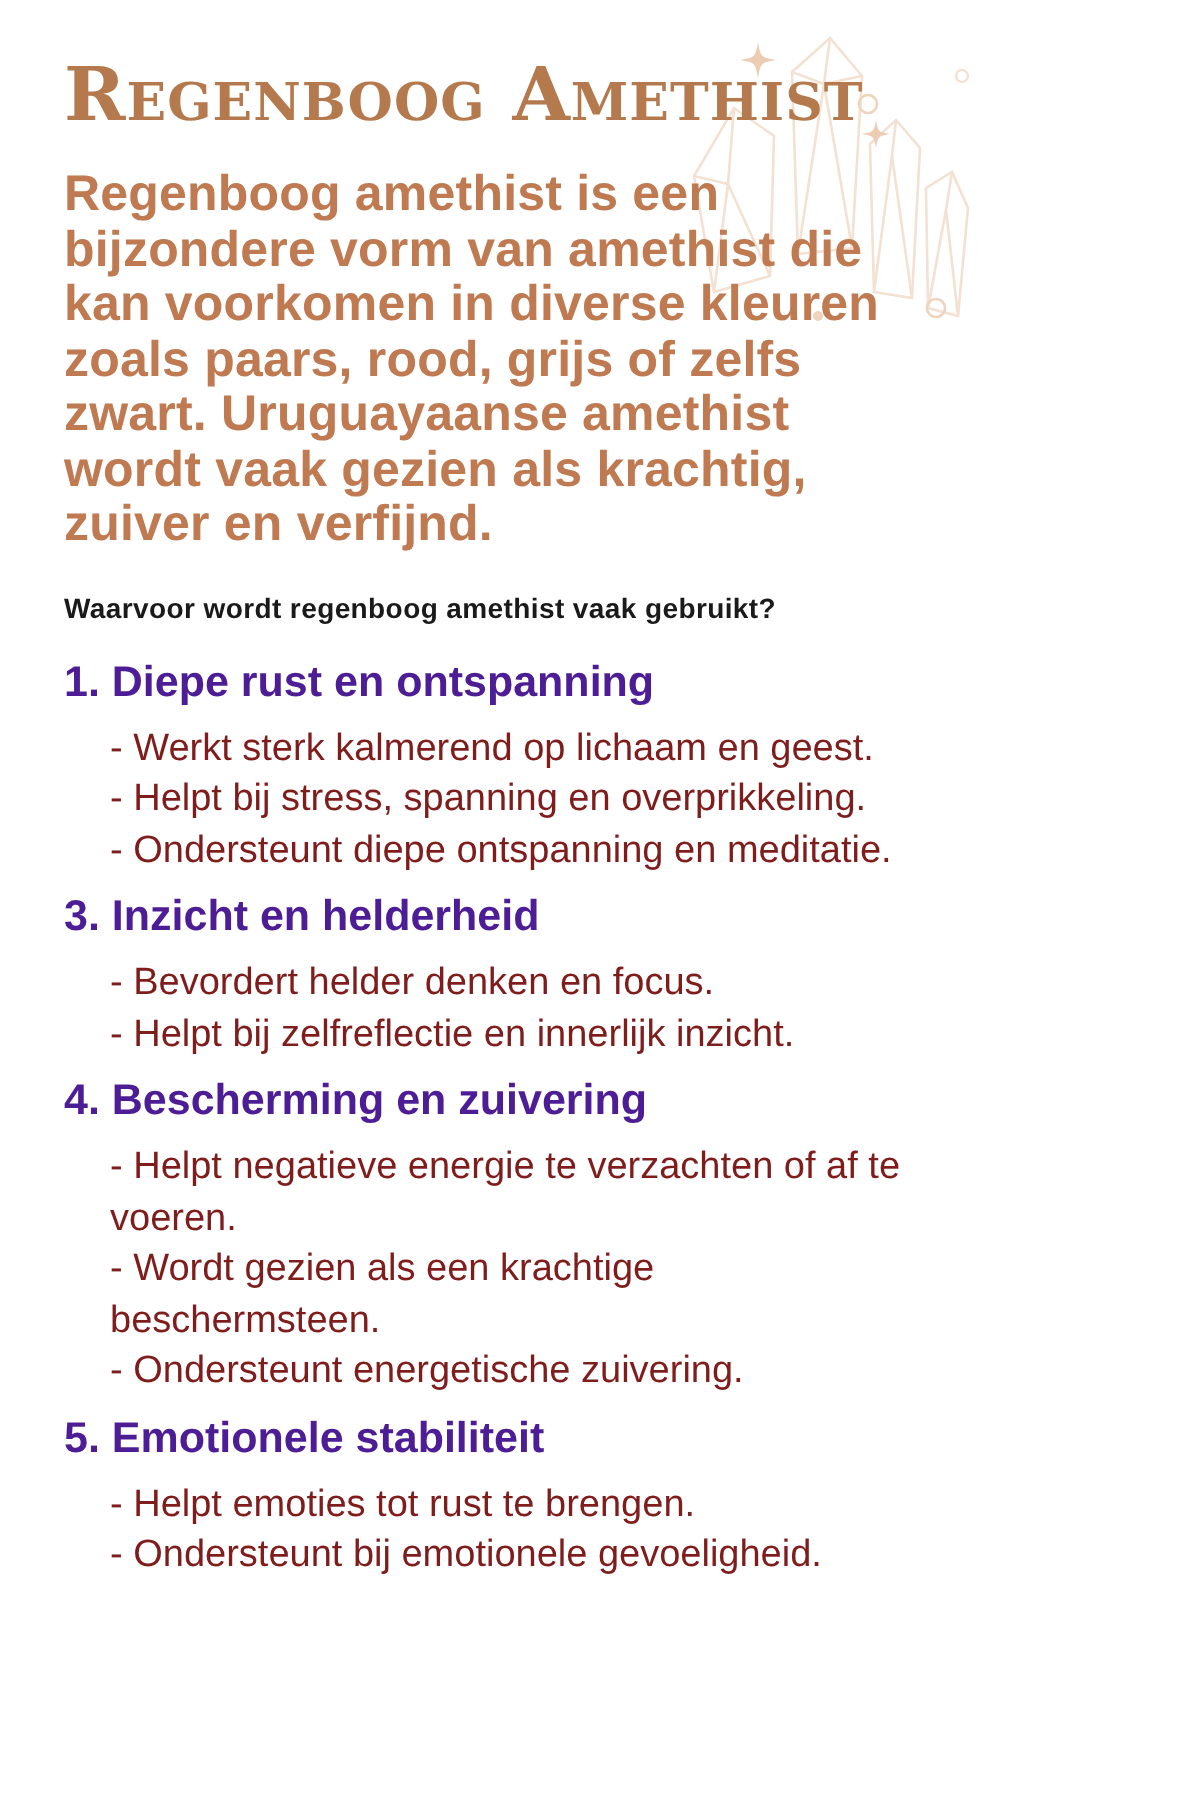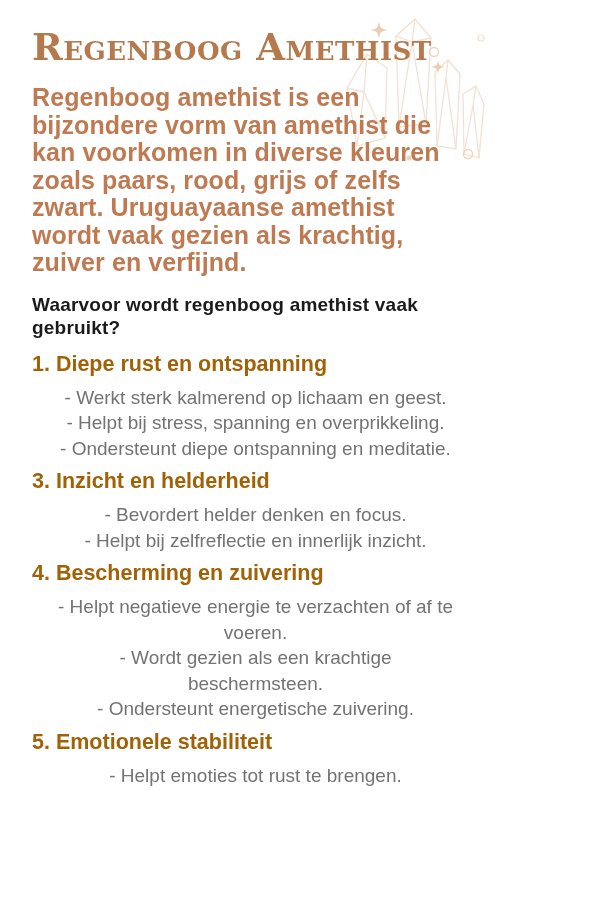"Waarvoor wordt regenboog amethist vaak" .question { font-size: 19px -> 14px }
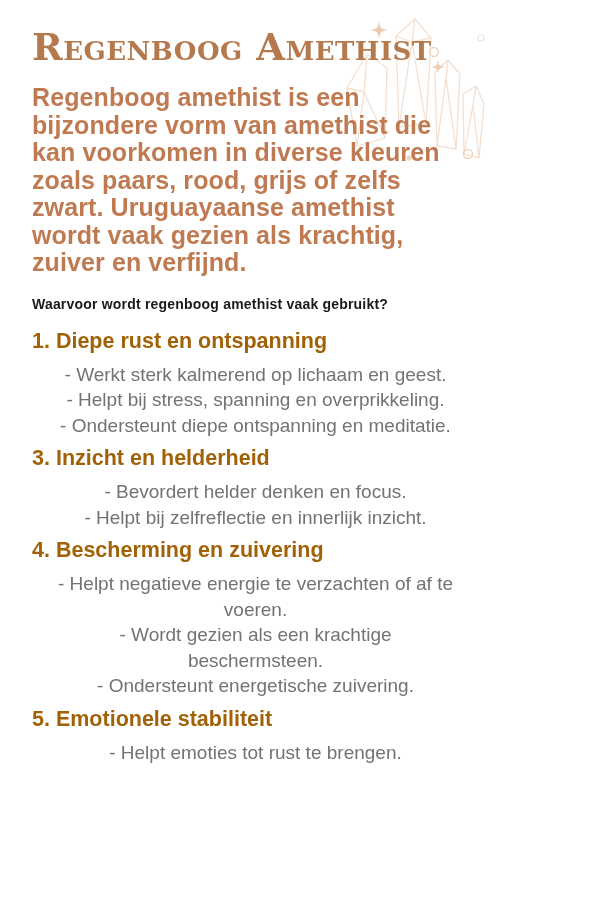"1. Diepe rust en ontspanning" .section-heading { color: #a16207 -> #4c1d95 }
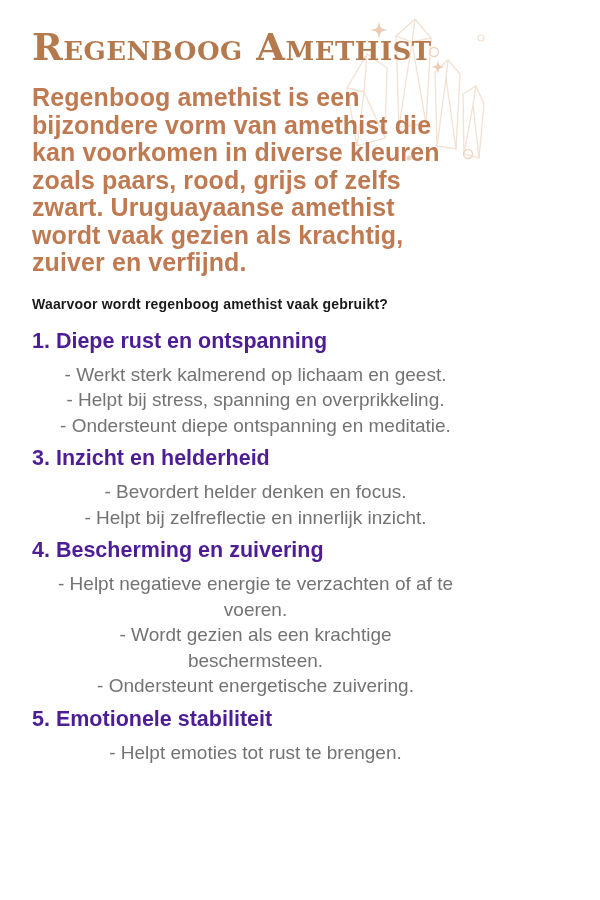"- Werkt sterk kalmerend op" .bullet { color: #737373 -> #7f1d1d; text-align: center -> none }
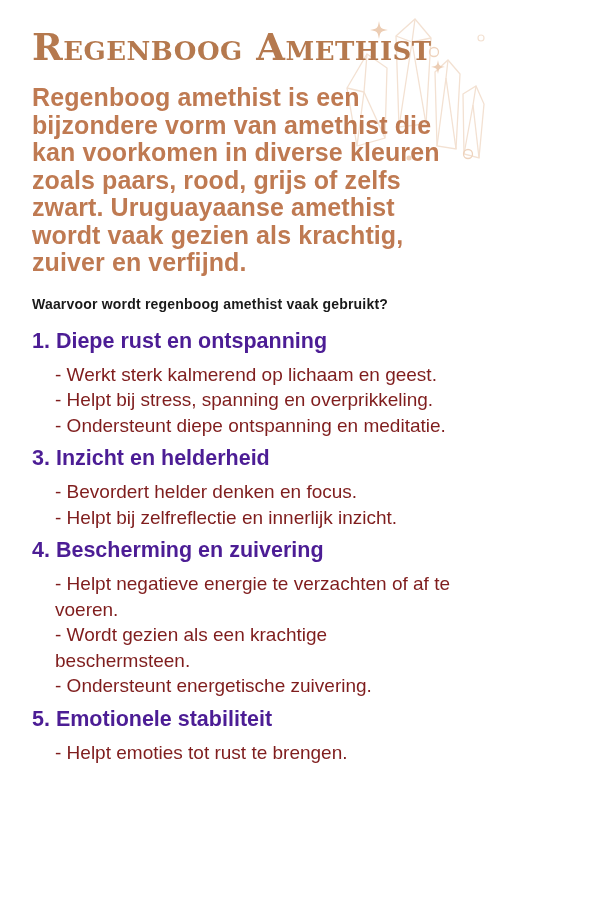"- Ondersteunt bij emotionele" div.bullet { html: none -> <div>- Ondersteunt bij emotionele gevoeligheid.</div> }
